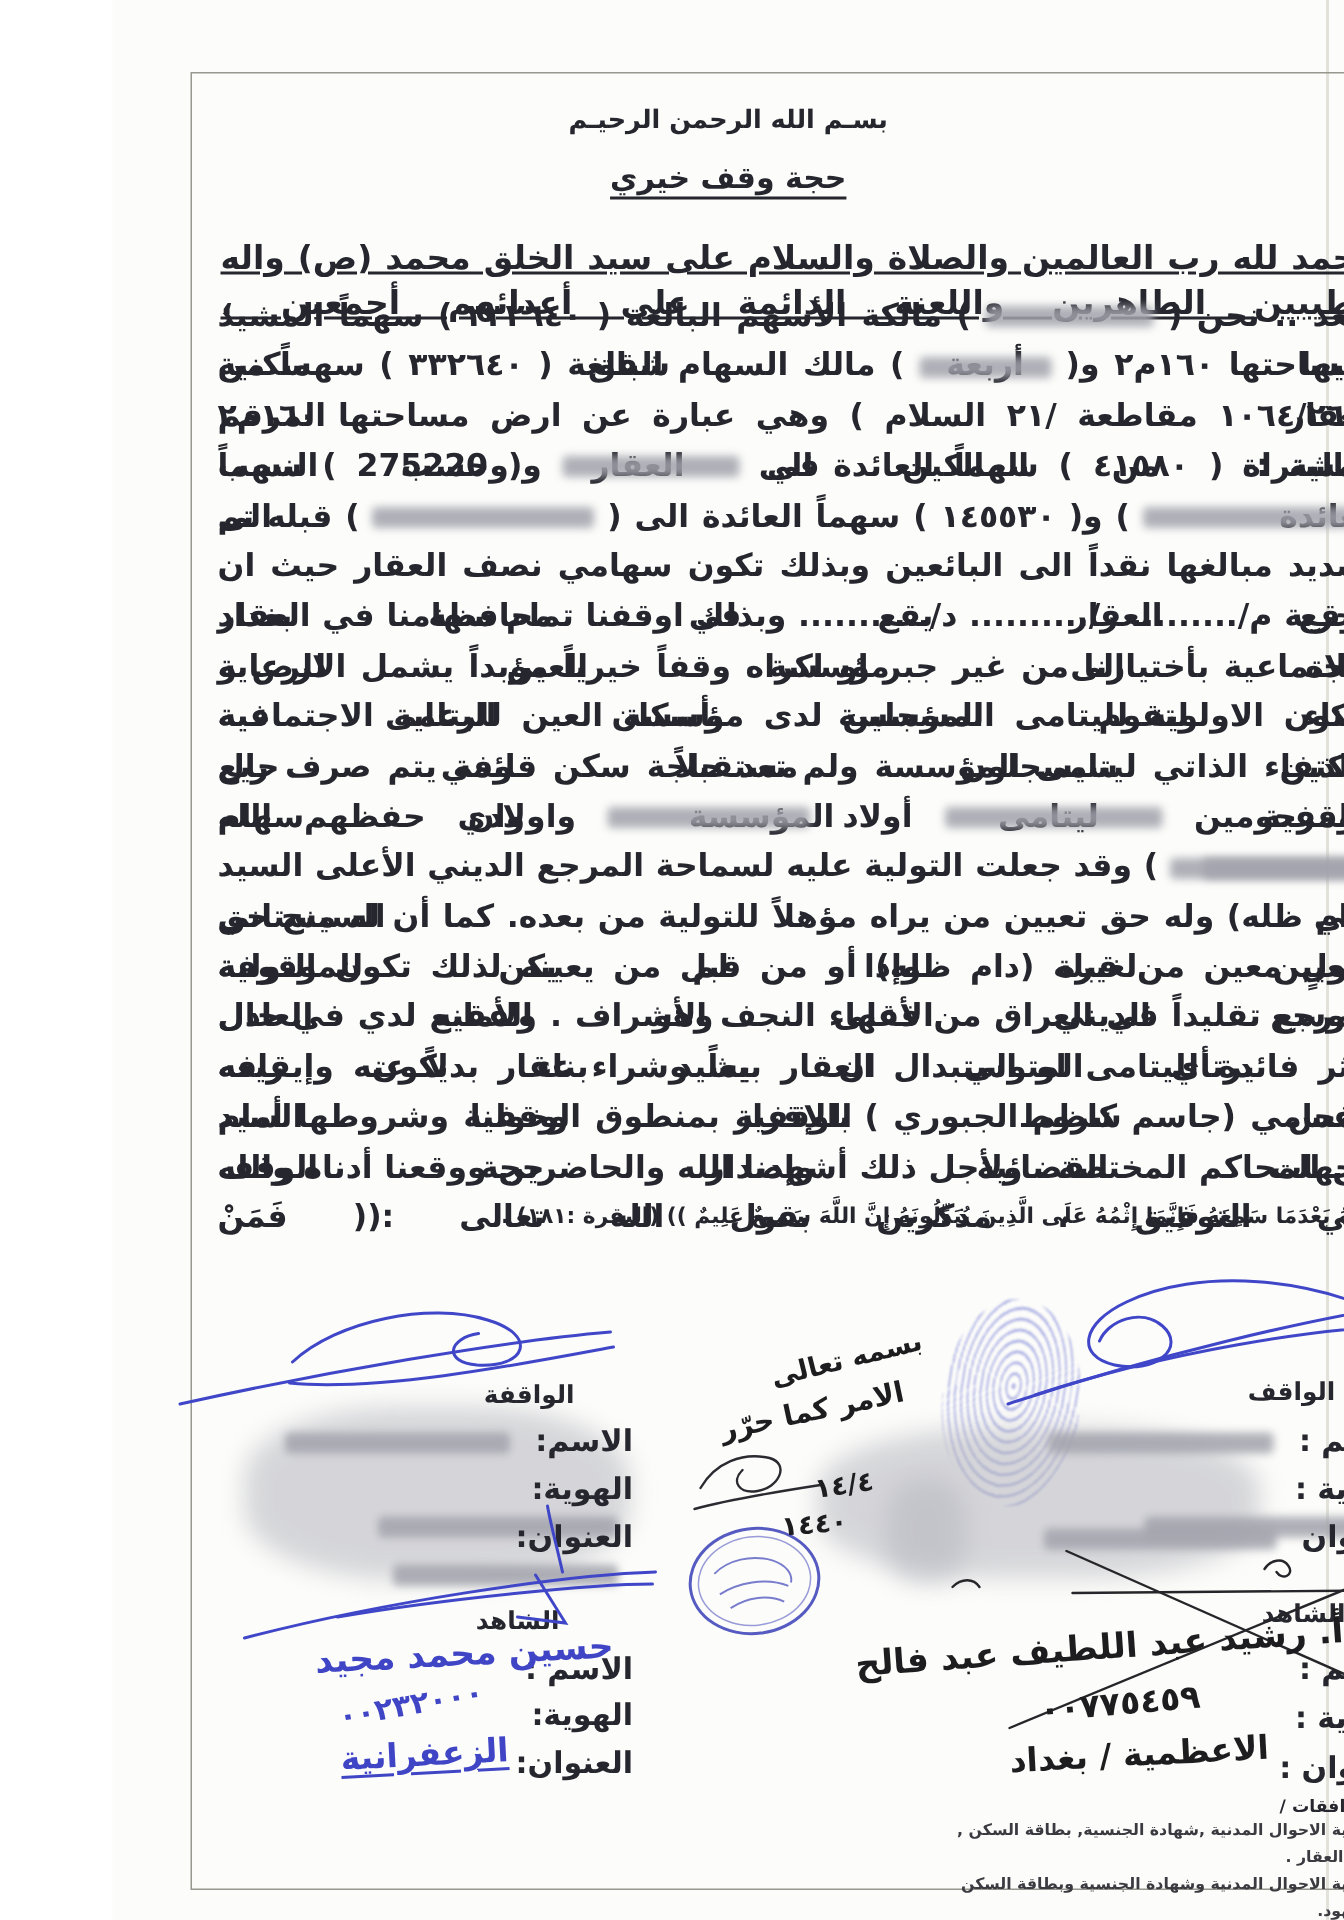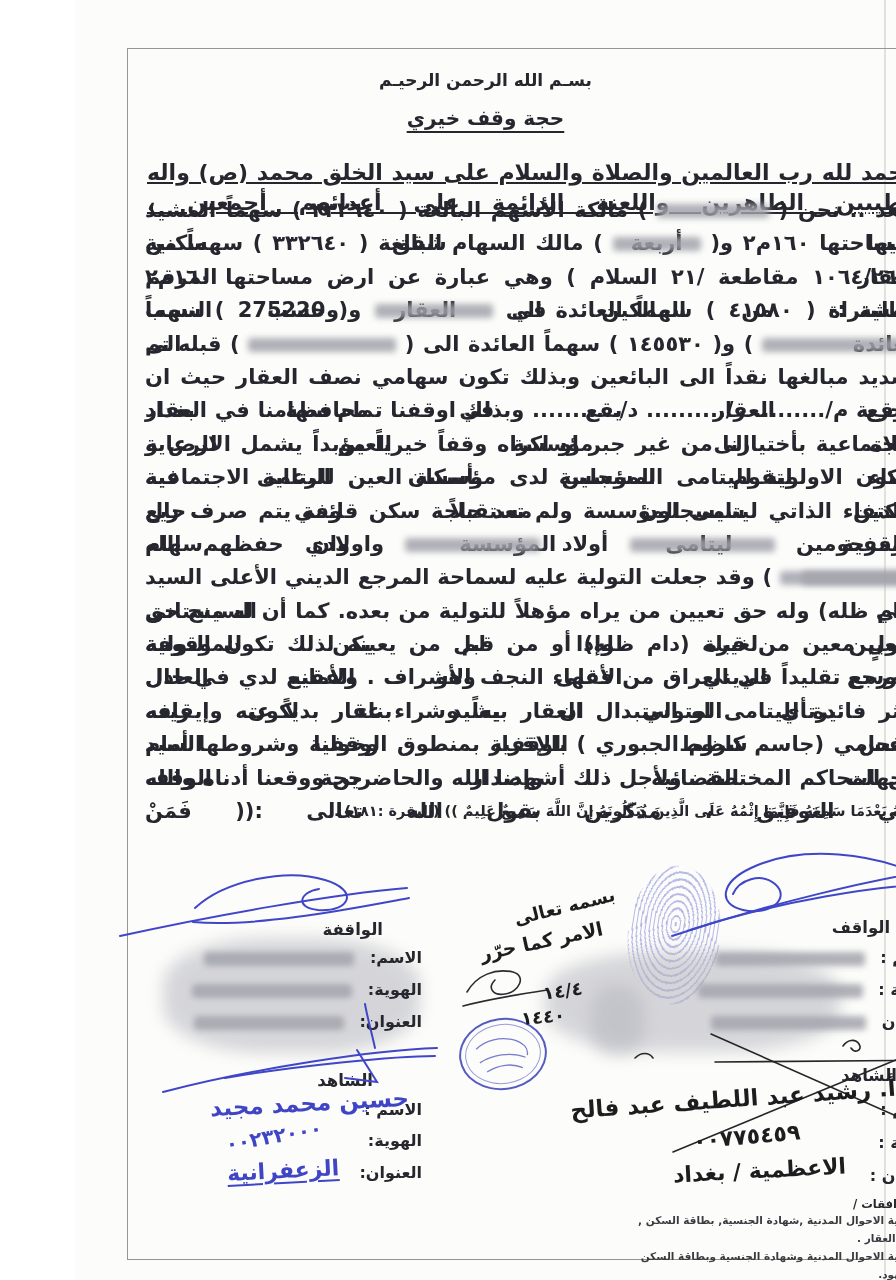"الاسم:" .sigrow { font-size: 16px -> 20px }
